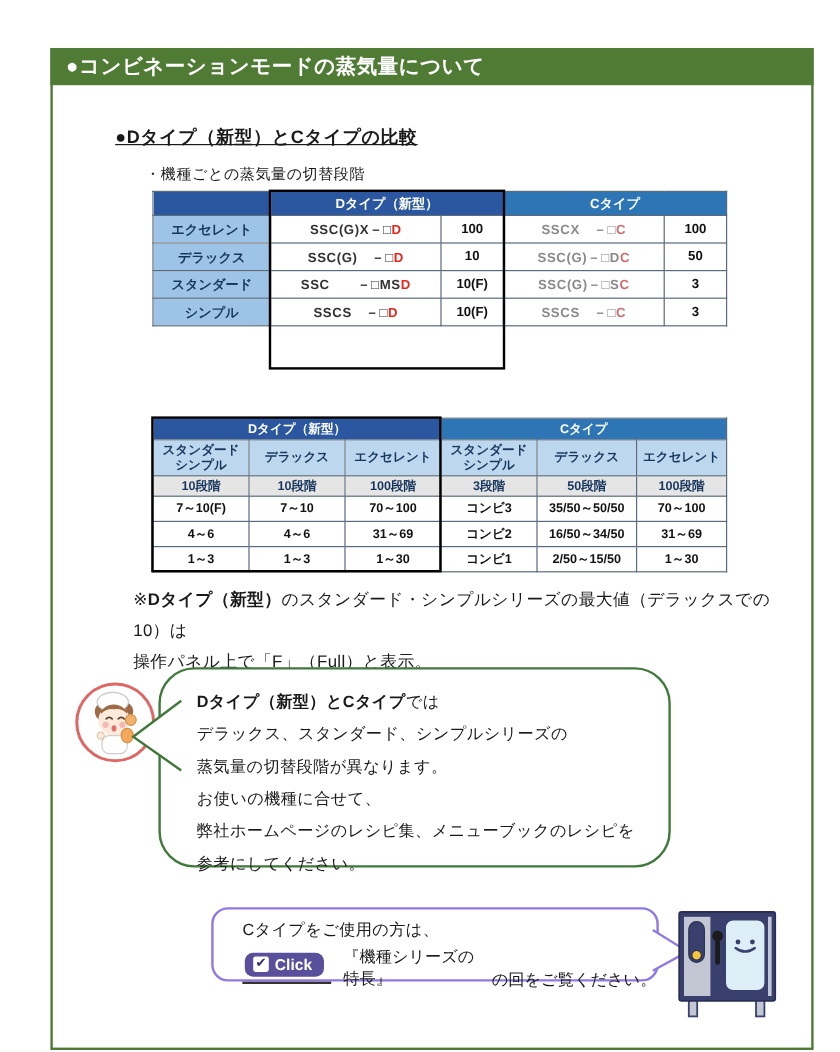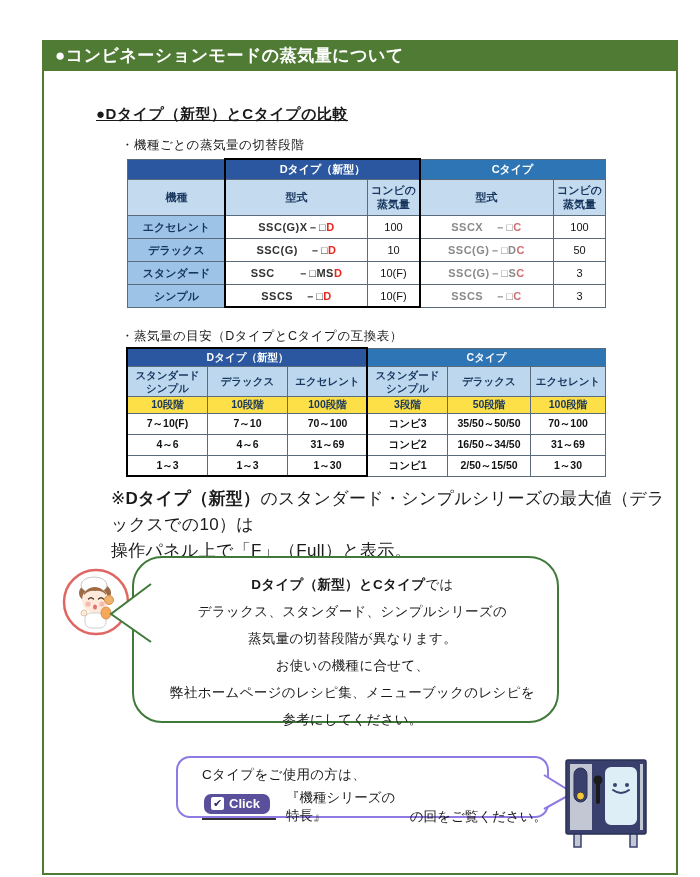"機種" tr.hdr-row { html: <tr> <td>機種</td> <td>型式</td> <td>コンビの 蒸気量</td> <td>型式</td> <td>コンビの 蒸気量</td> </tr> -> none }
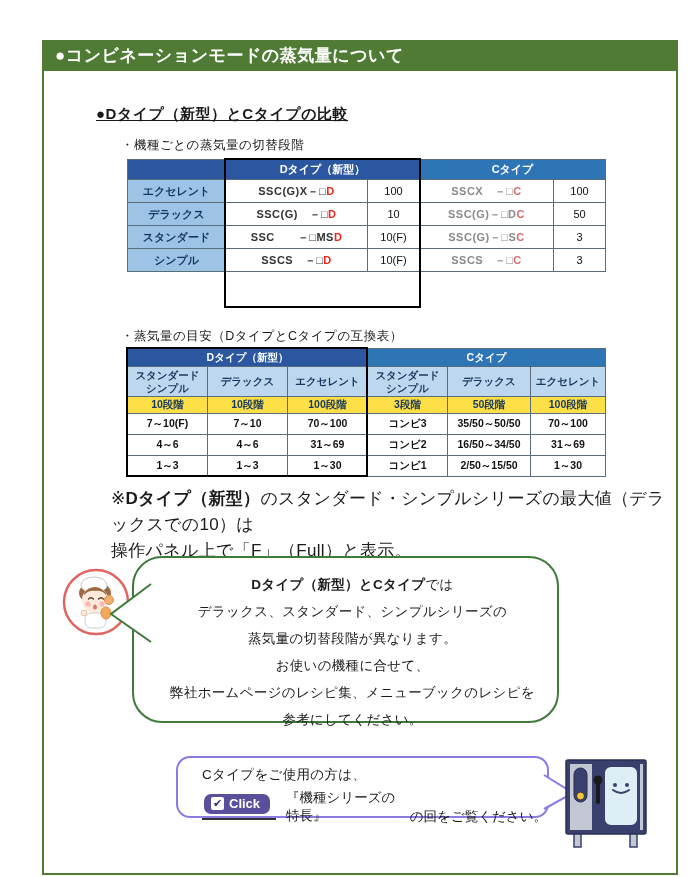"100" .num { font-weight: normal -> bold }
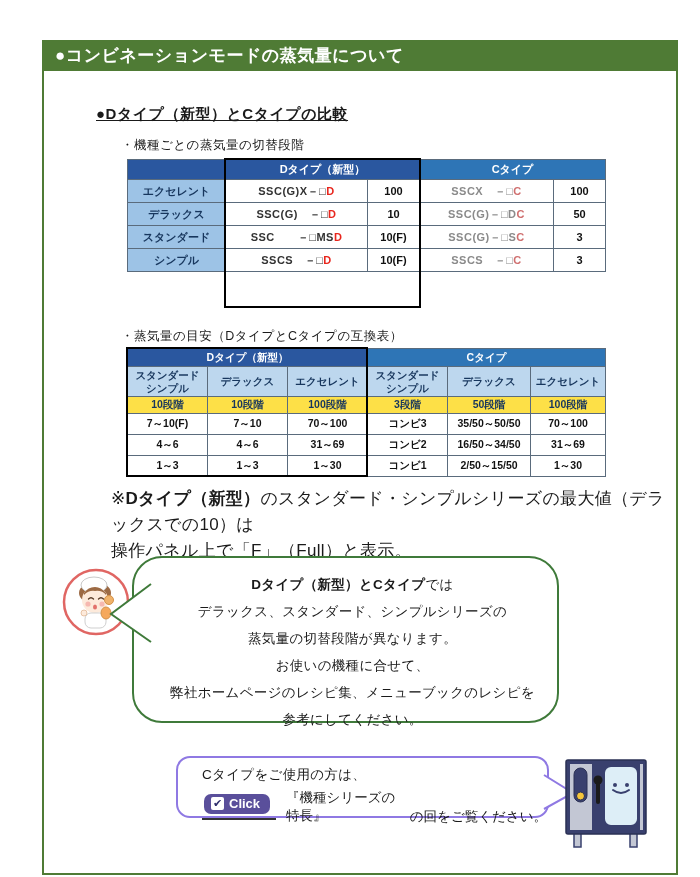"・蒸気量の目安（DタイプとCタイプの互換表）" div.caption { html: <div>・蒸気量の目安（DタイプとCタイプの互換表）</div> -> none }
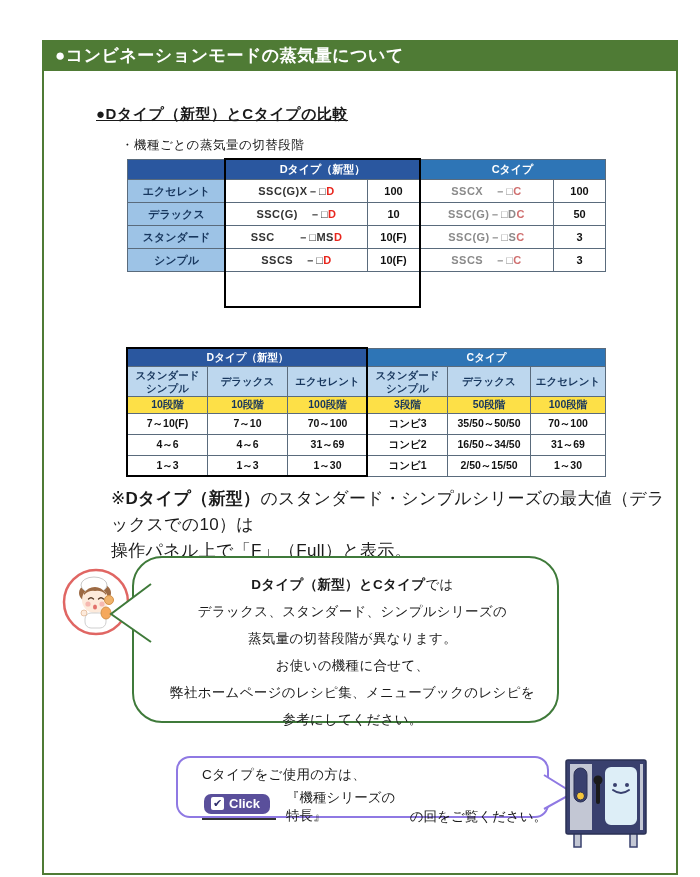"10段階" .tbl2 .steps-row td { background: #fde047 -> #e5e5e5 }
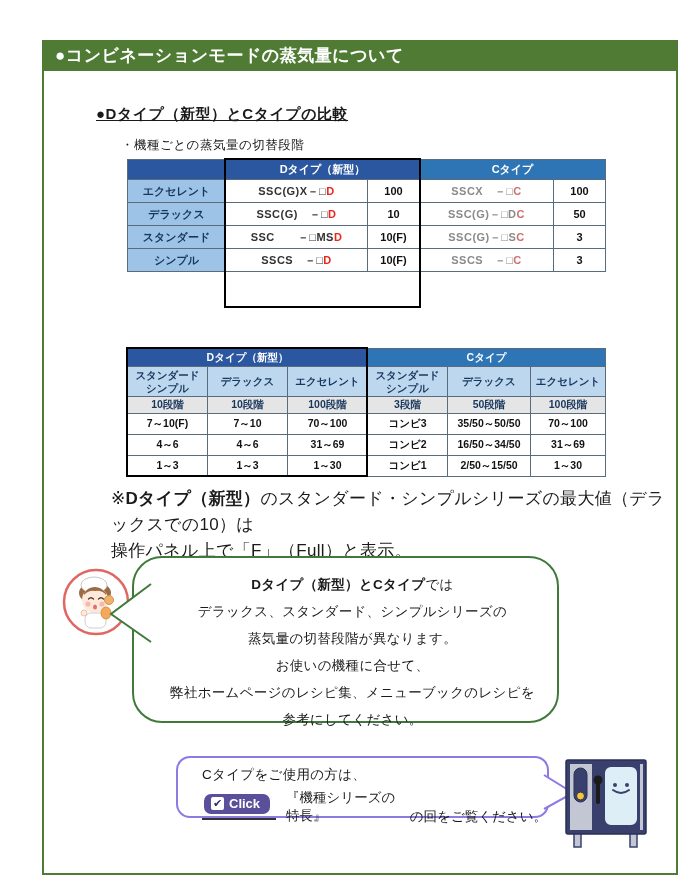"※Dタイプ（新型）のスタンダード・シンプルシリーズの最大値（デラックスでの10）" .note { font-size: 17px -> 14px }
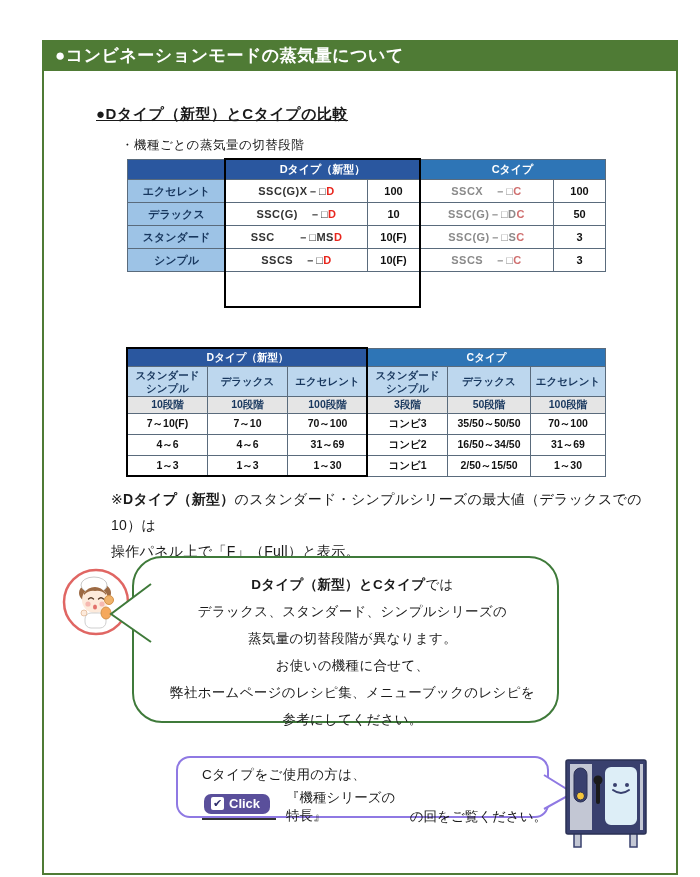"Dタイプ（新型）とCタイプでは" .bubble-green { text-align: center -> none }
